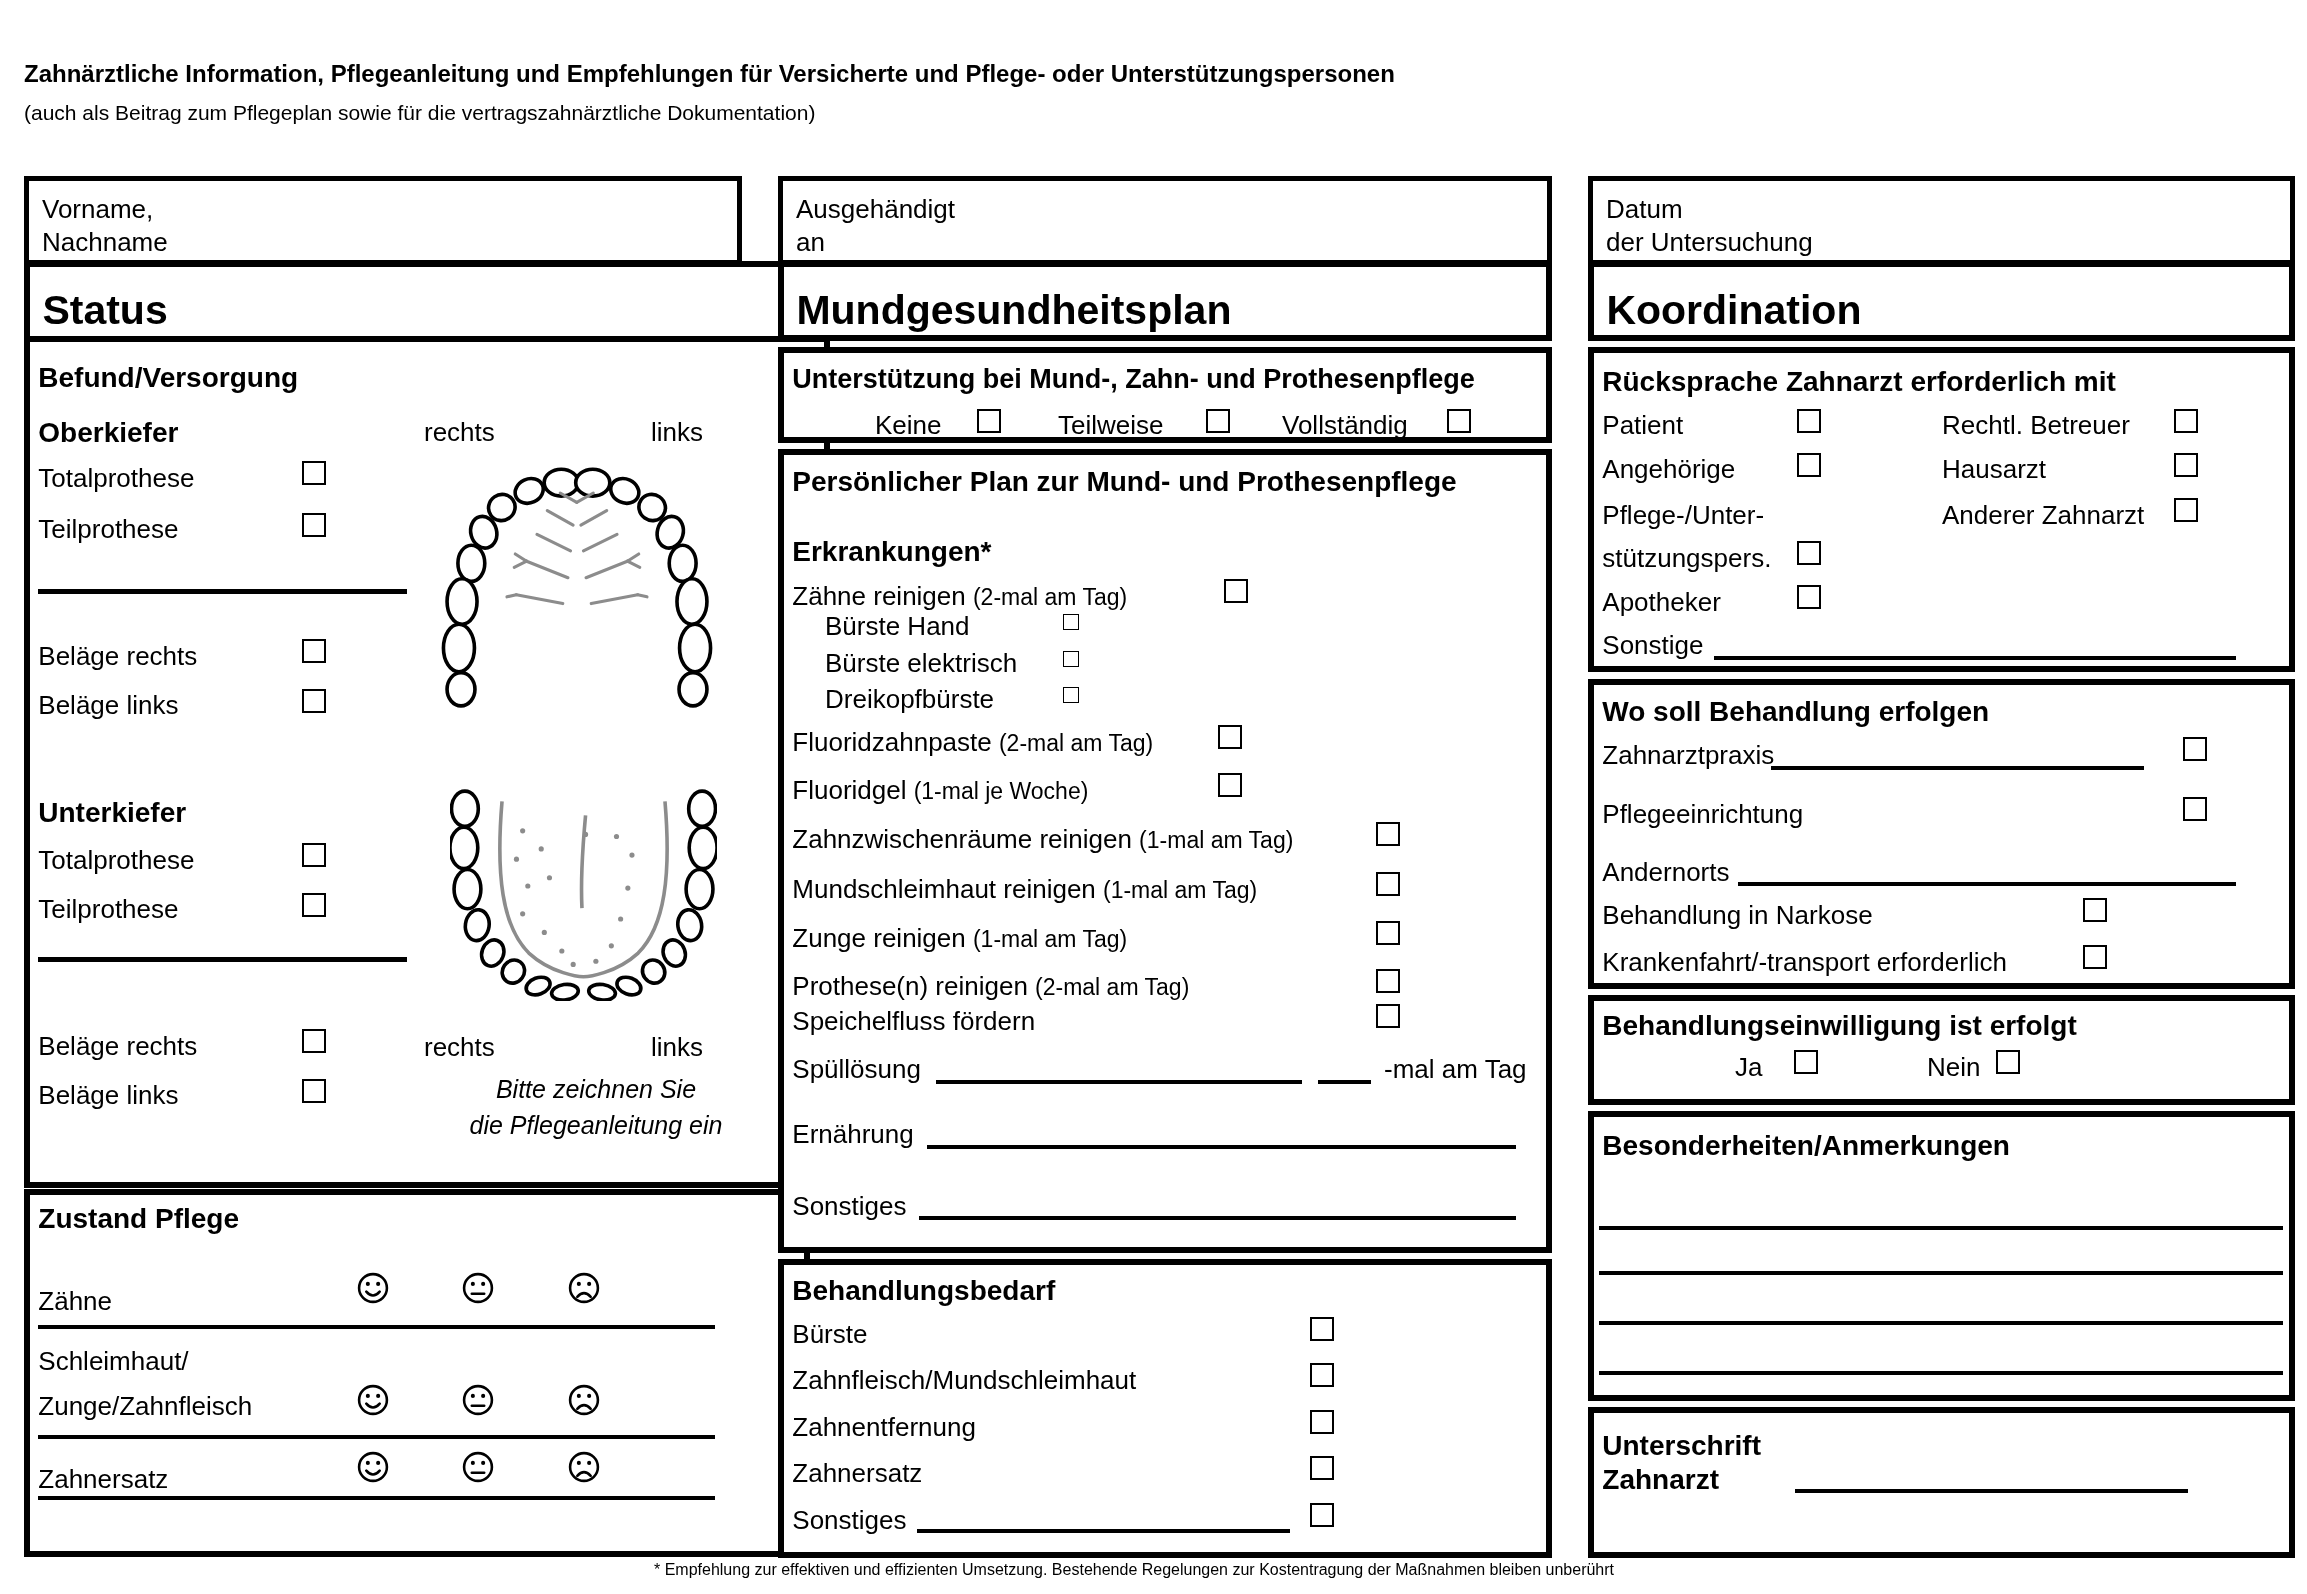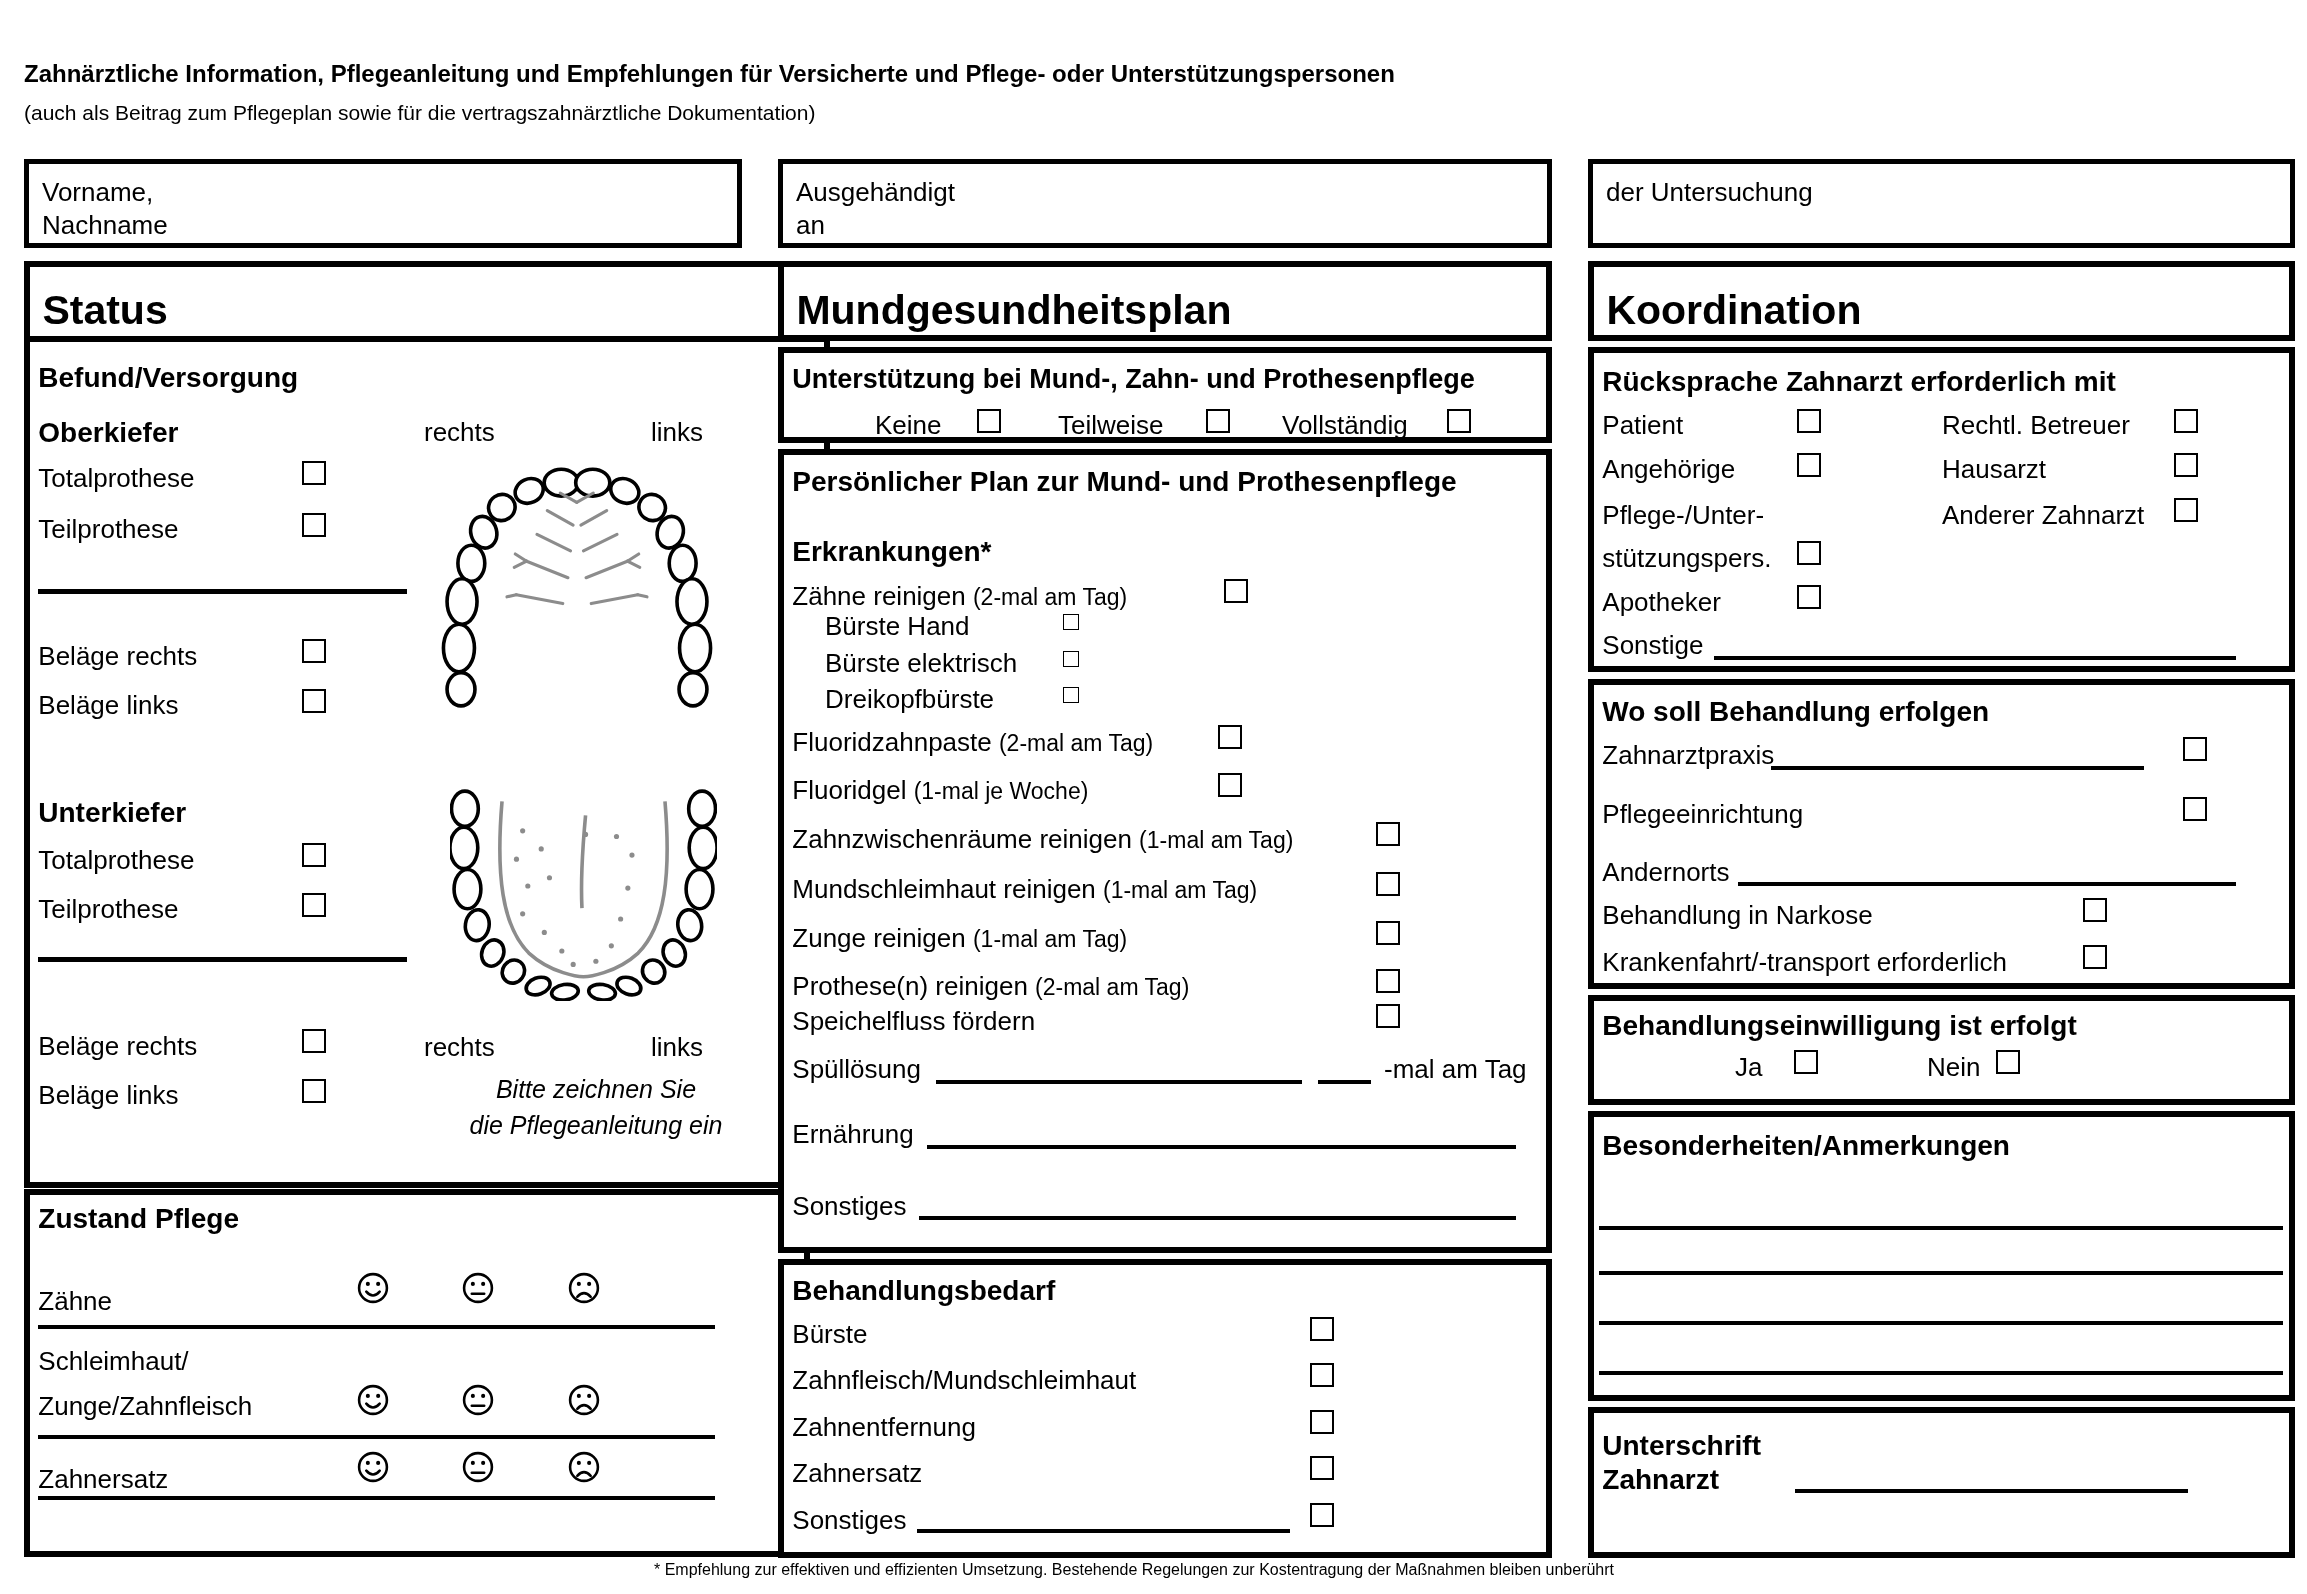"Vorname," .hdr { margin-top: none -> 17px }
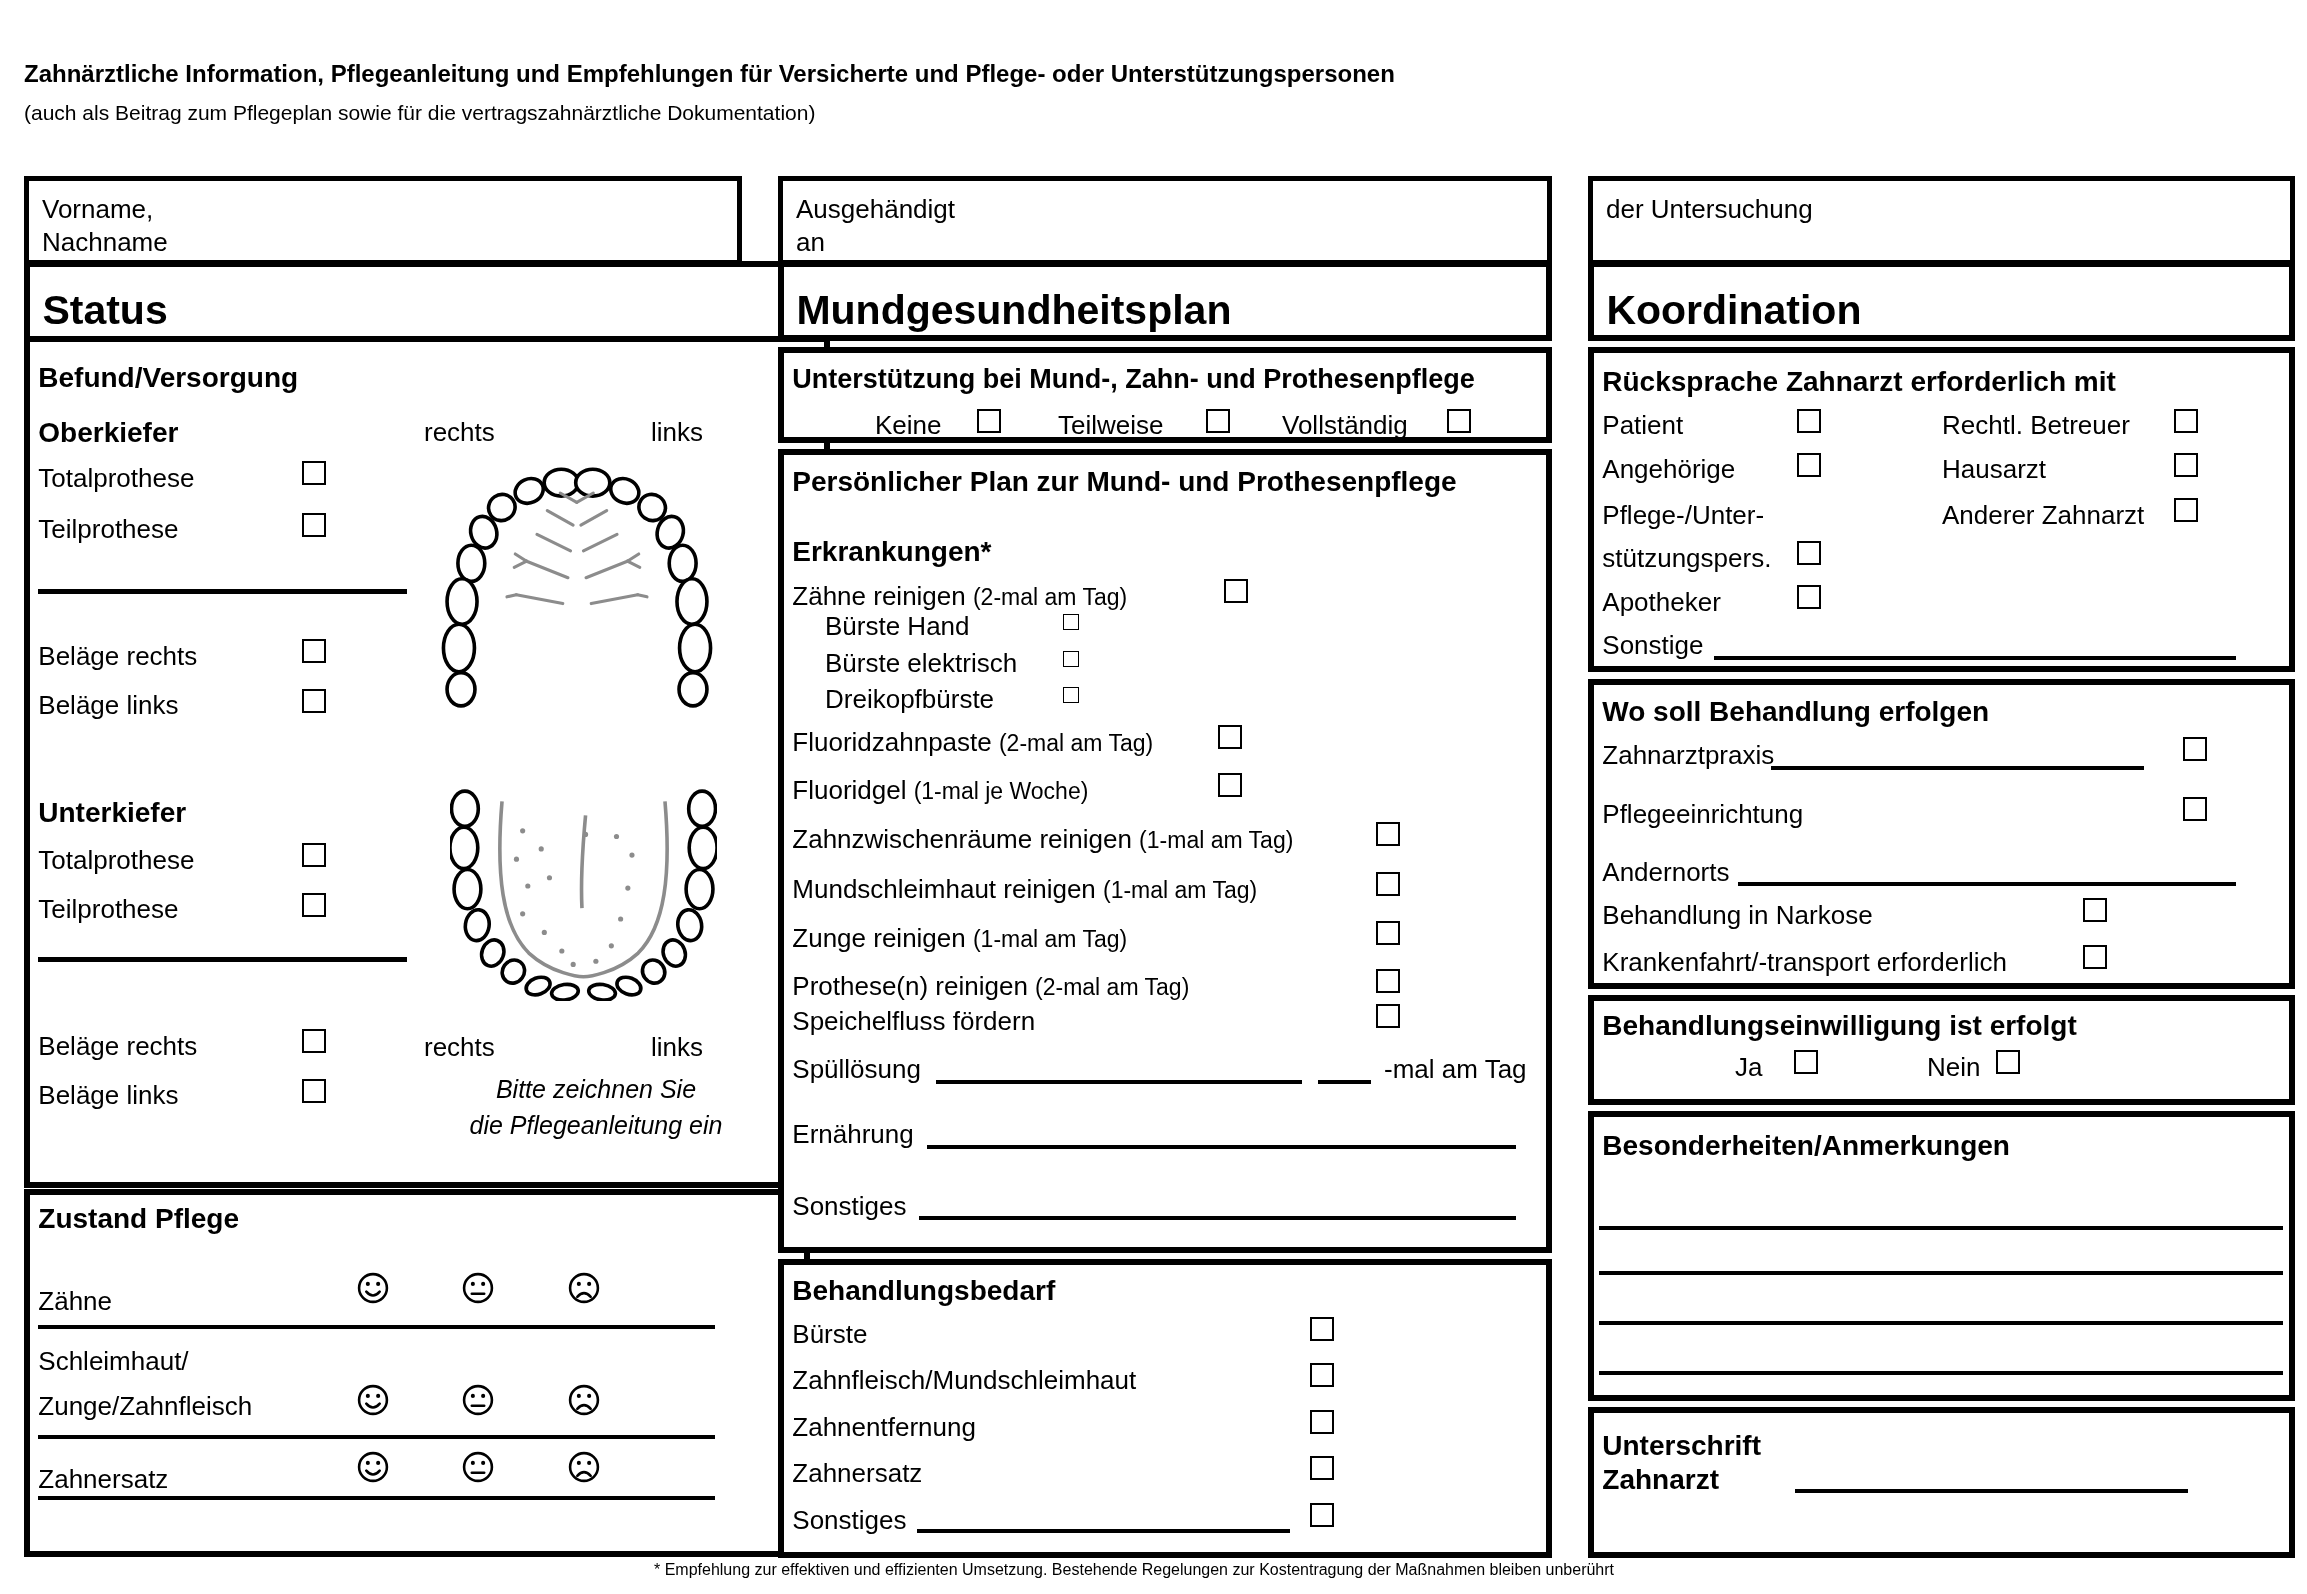"Datum" div.hline { html: none -> <div>Datum</div> }
